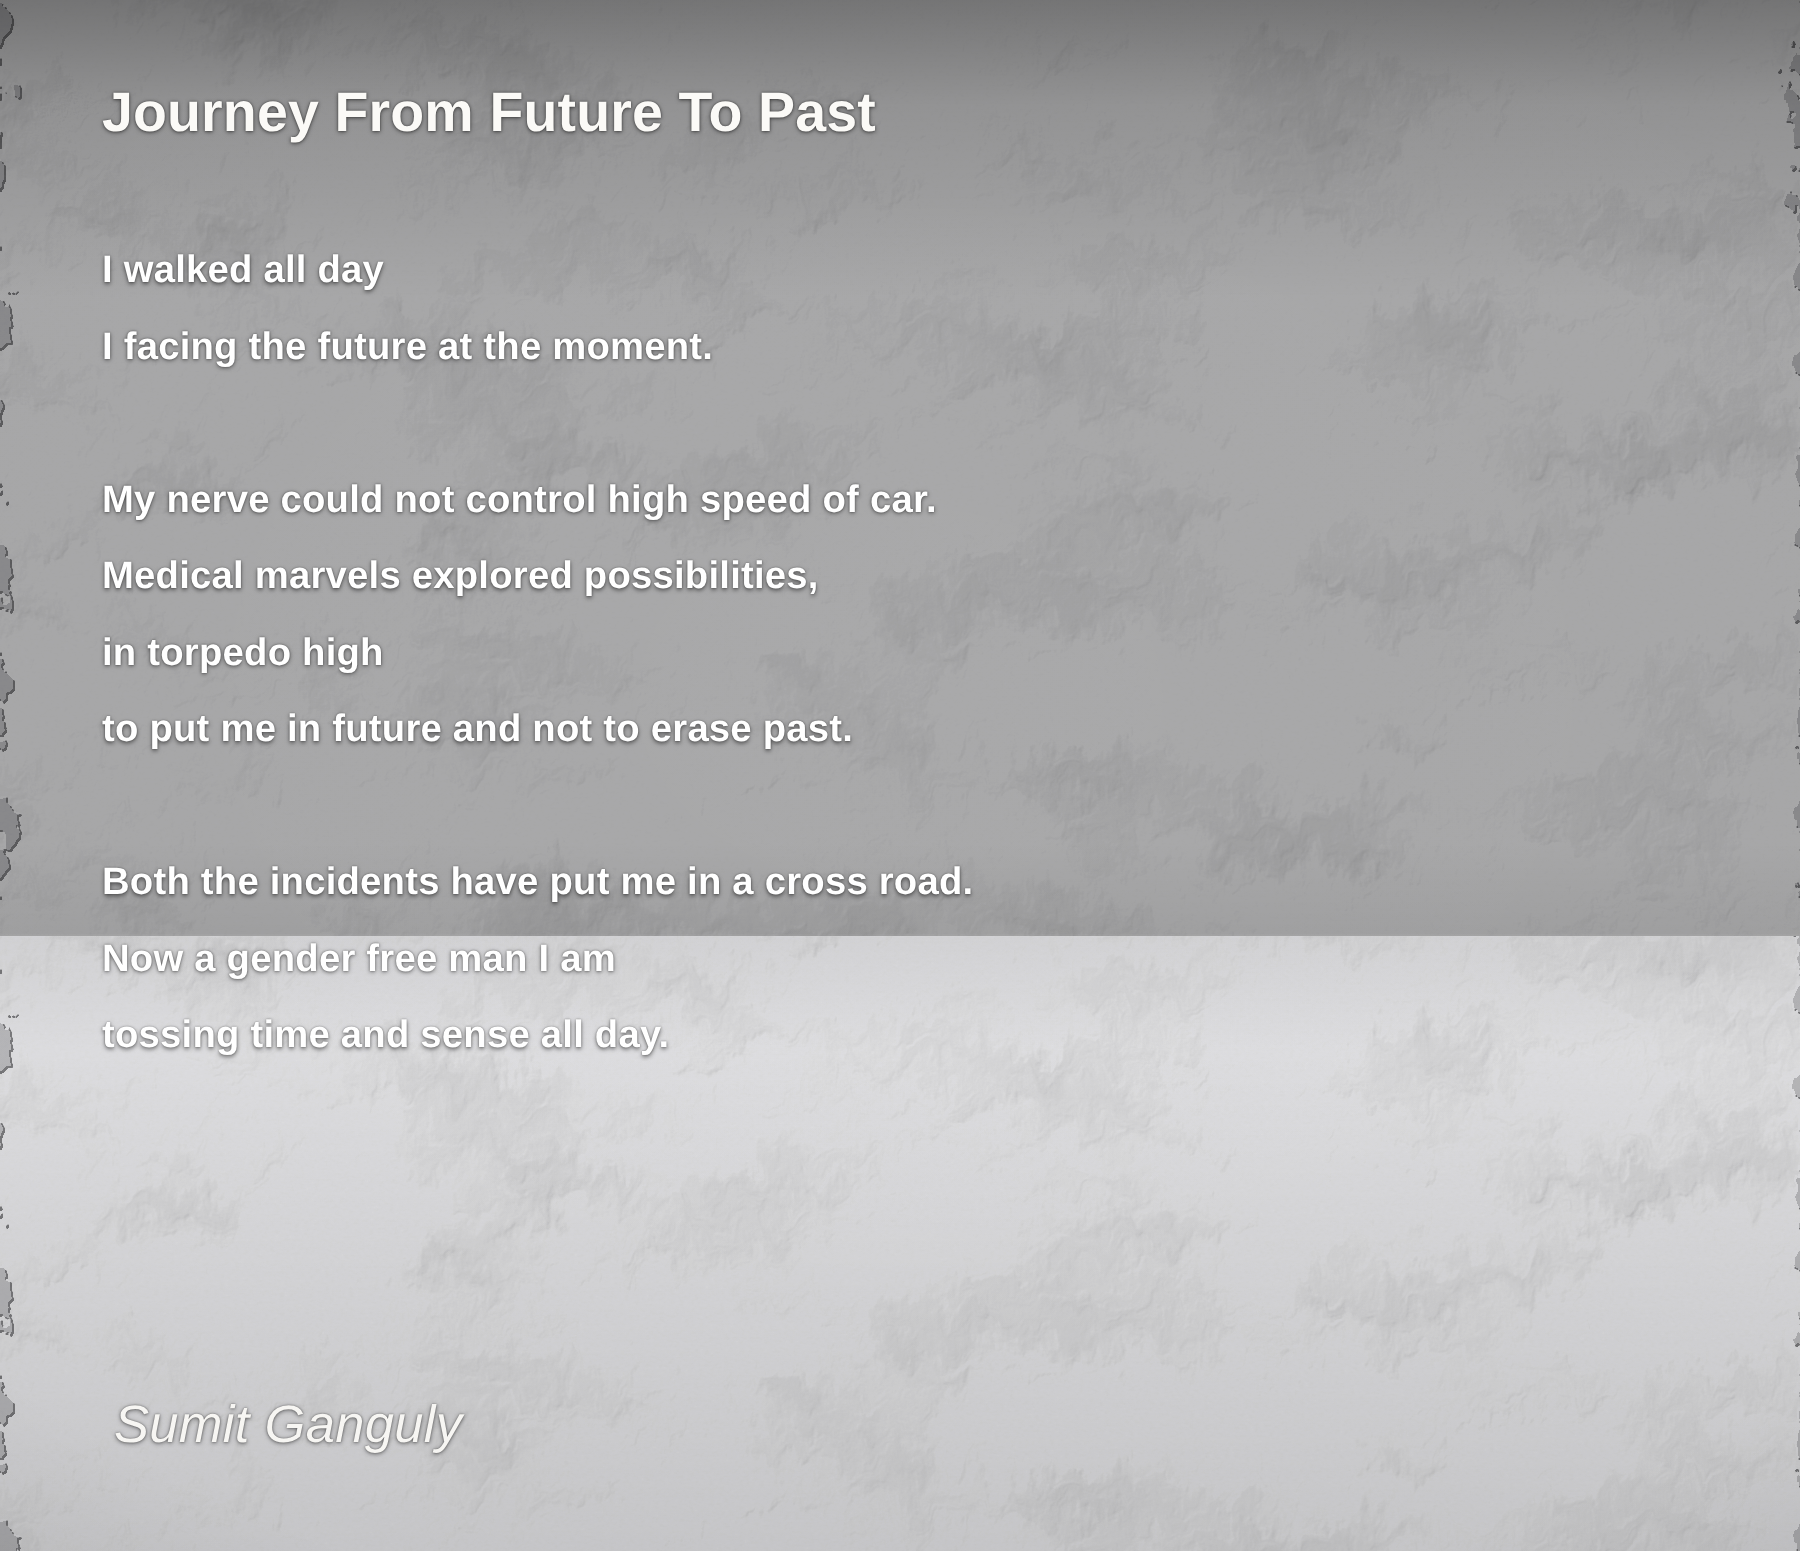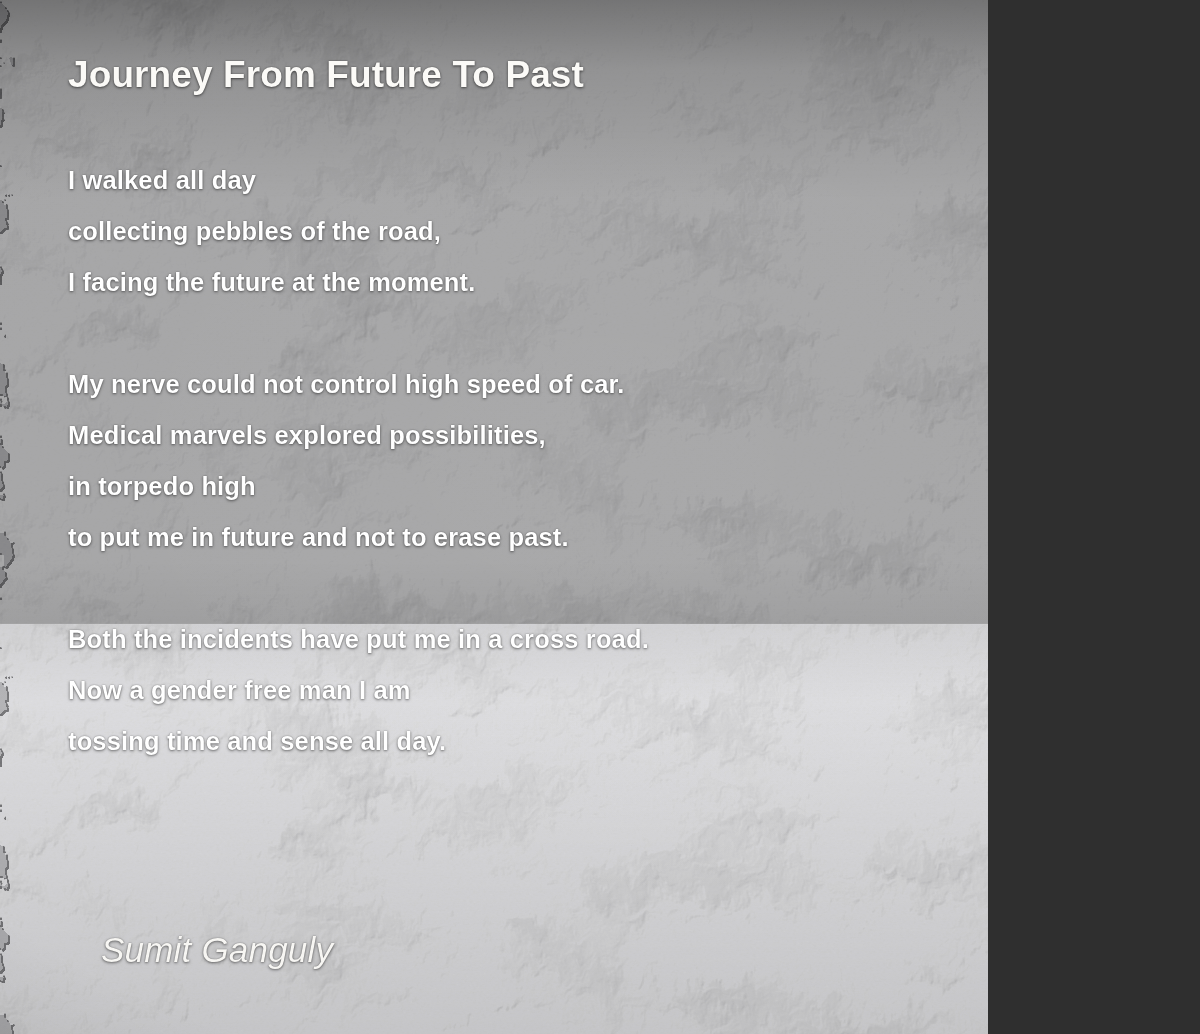"Journey From Future To Past" #poem-card { width: 988px -> 1200px }
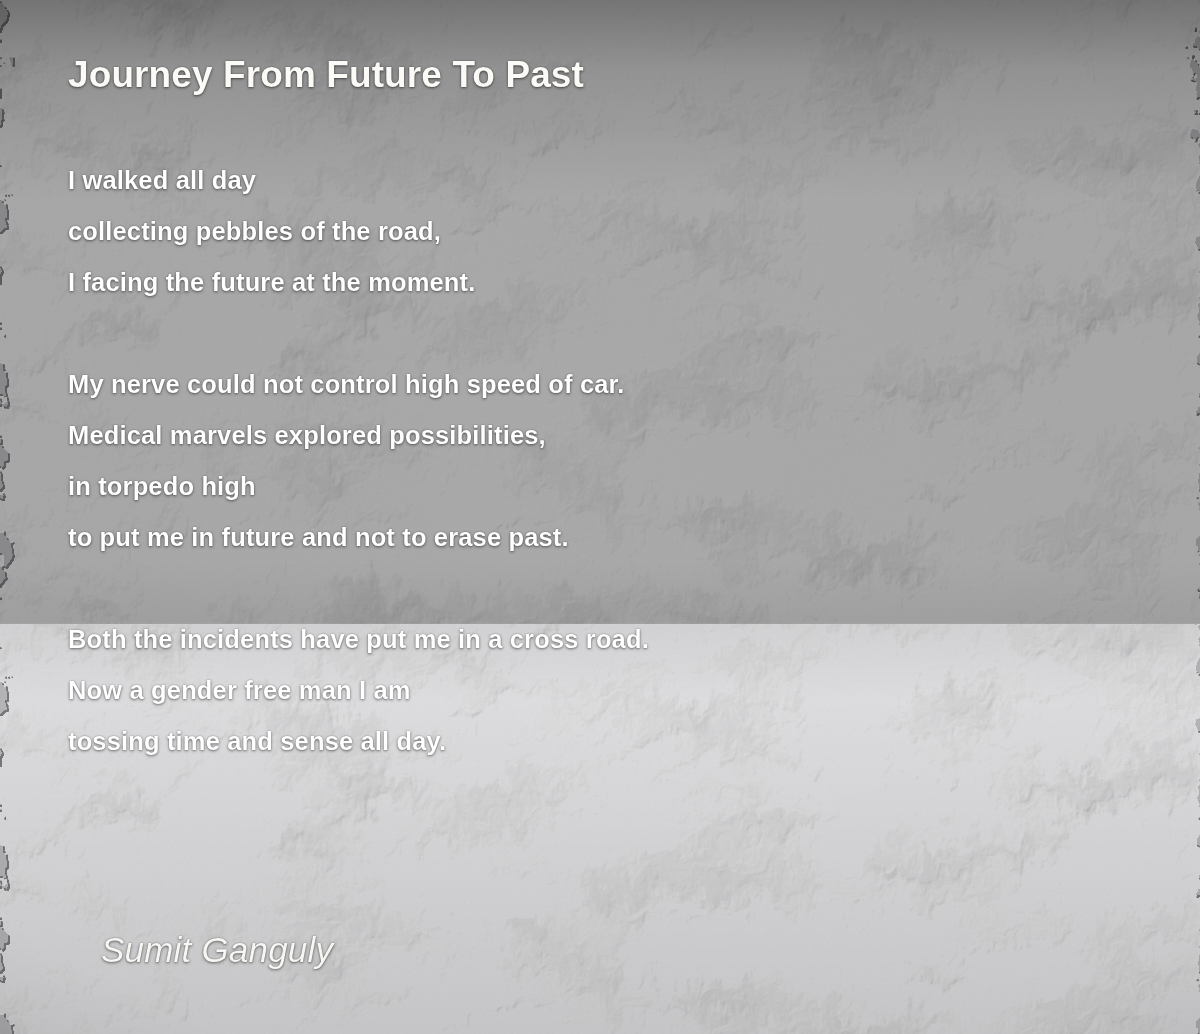"collecting pebbles of the road," div.poem-line { html: <div>collecting pebbles of the road,</div> -> none }
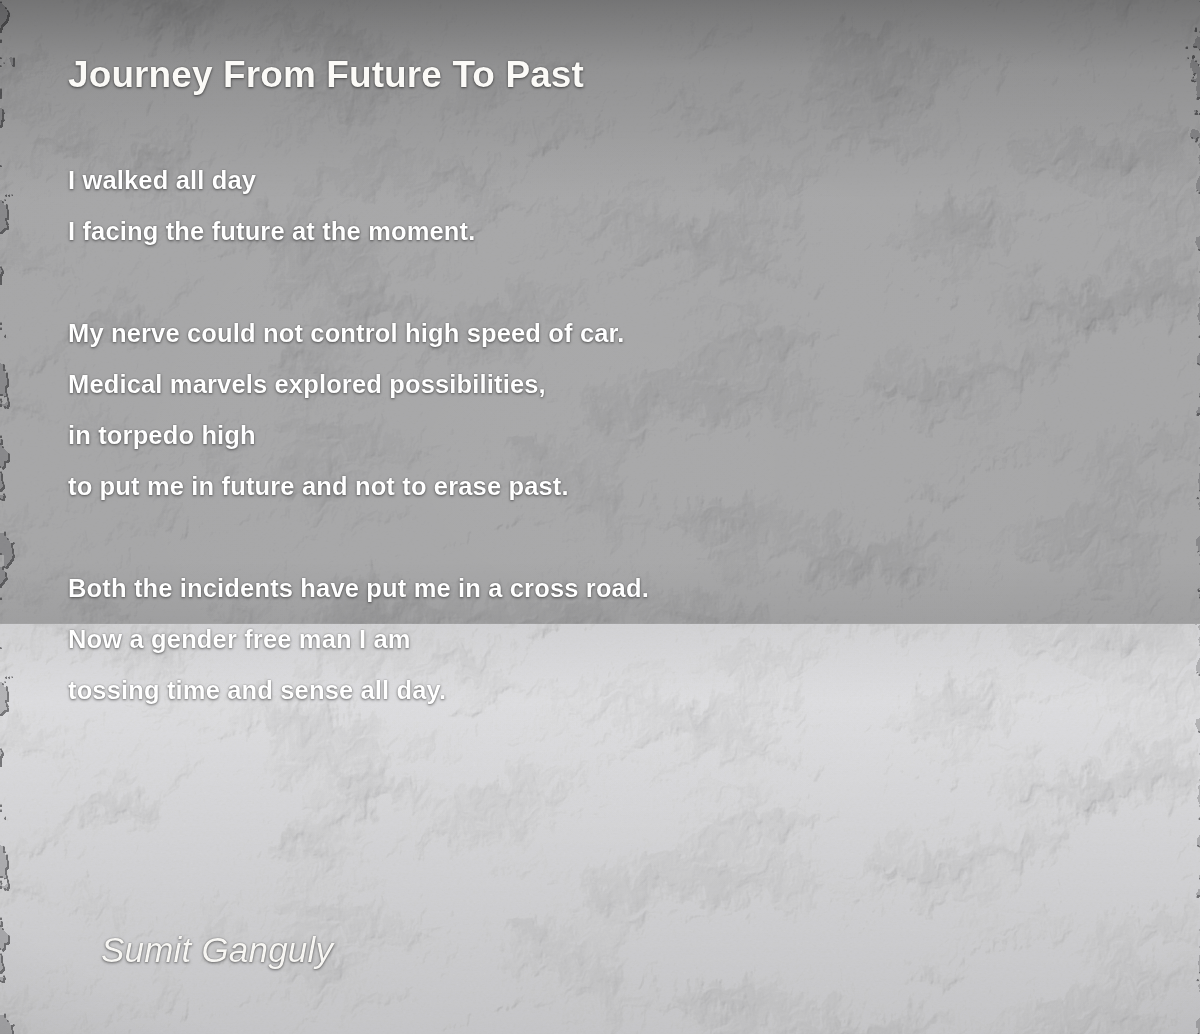"Sumit Ganguly" #poem-author { margin-left: 25px -> none }
